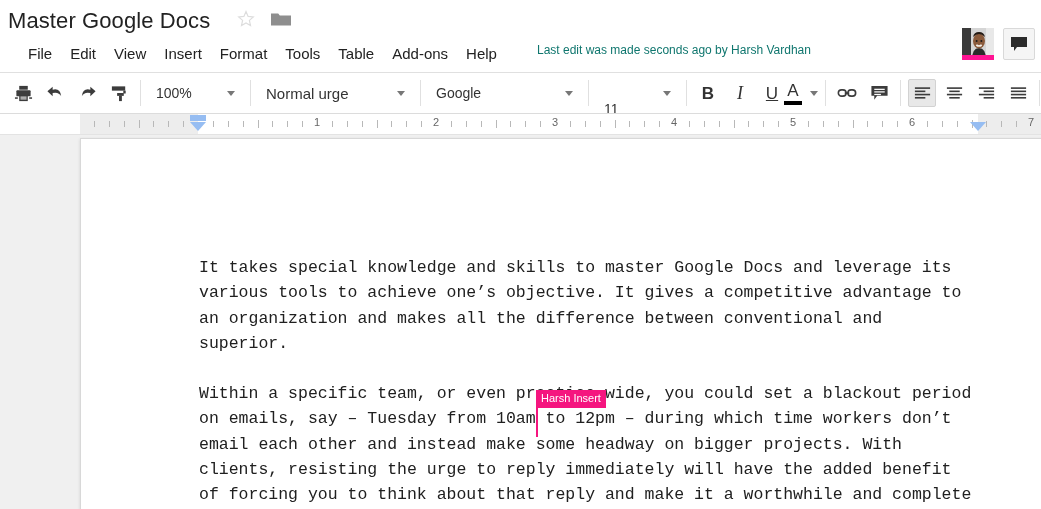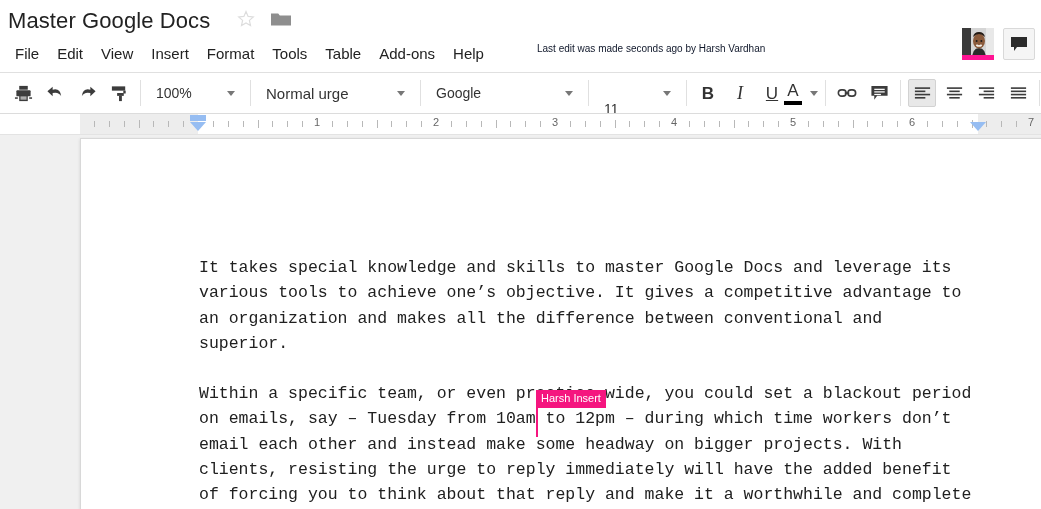"File" .menu-row { padding-left: 6px -> 19px }
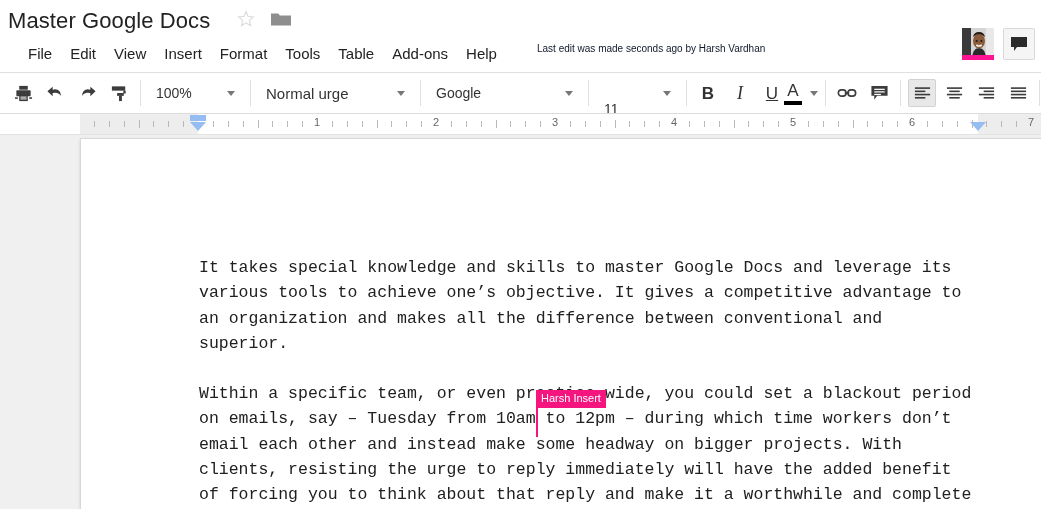"Last edit was made seconds" .edit-status { color: #0f172a -> #0f766e; font-size: 10px -> 12px }
